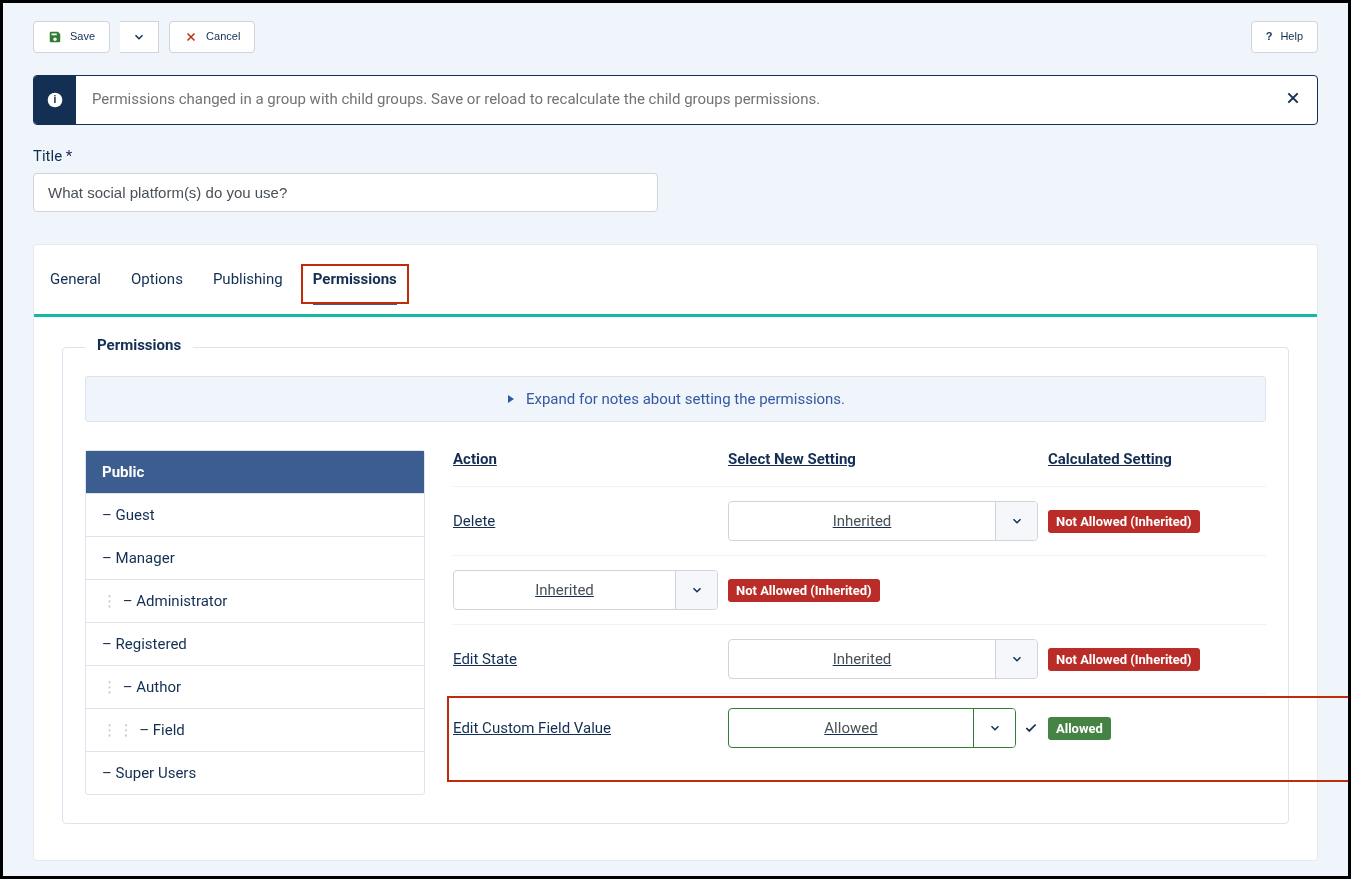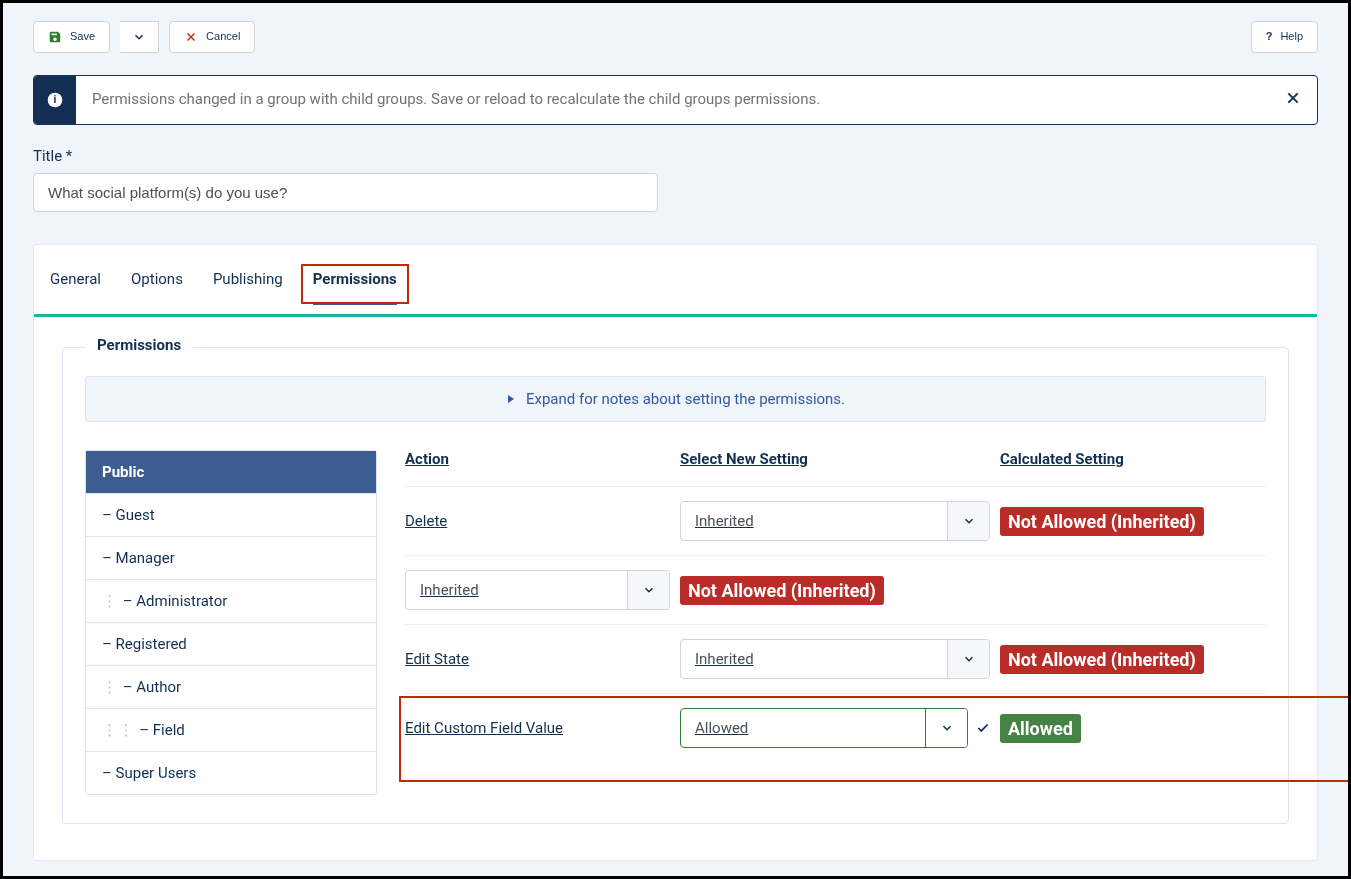"Public" .group-list { width: 292px -> 340px }
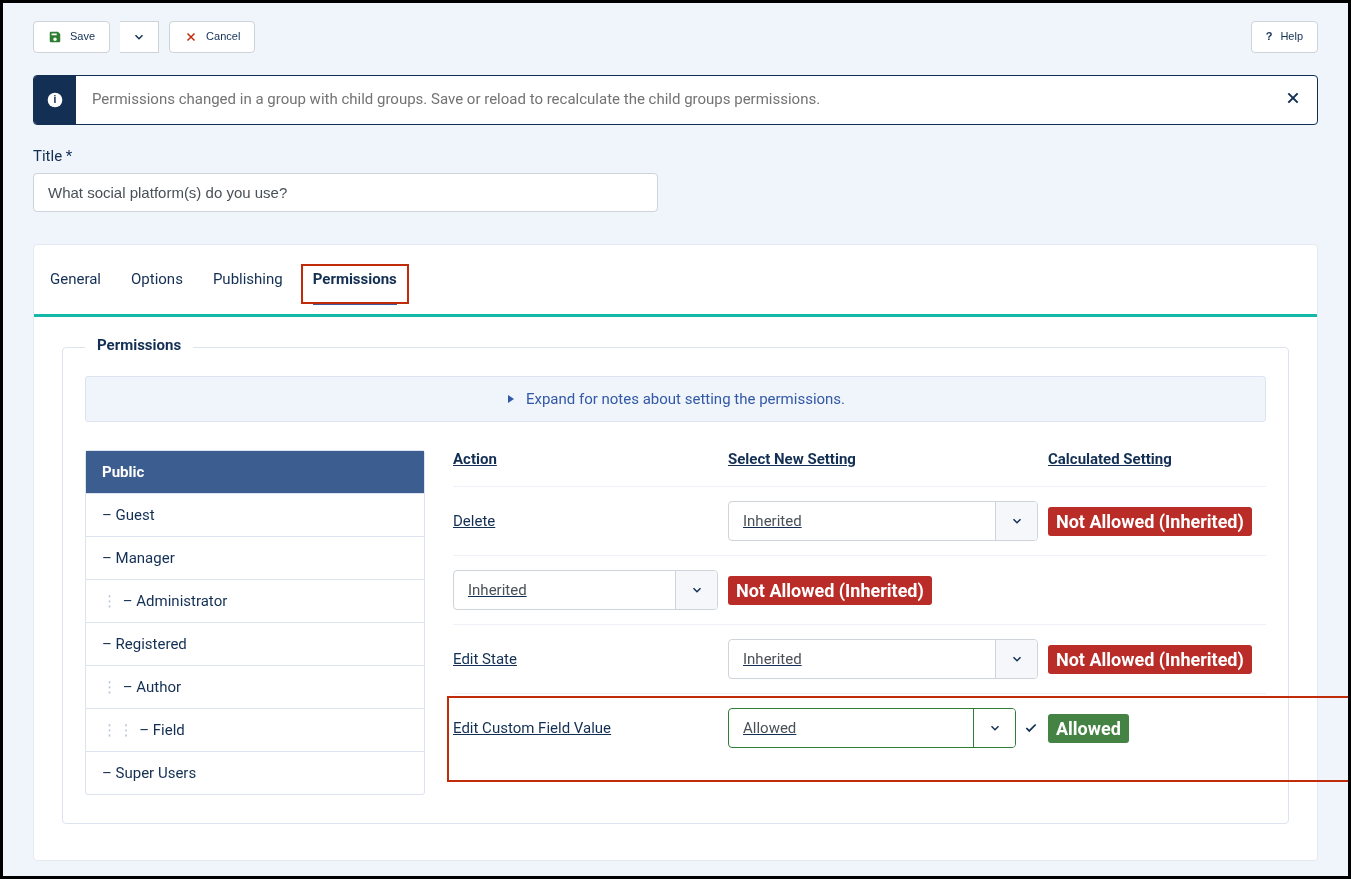"Inherited" .select { text-align: none -> center }
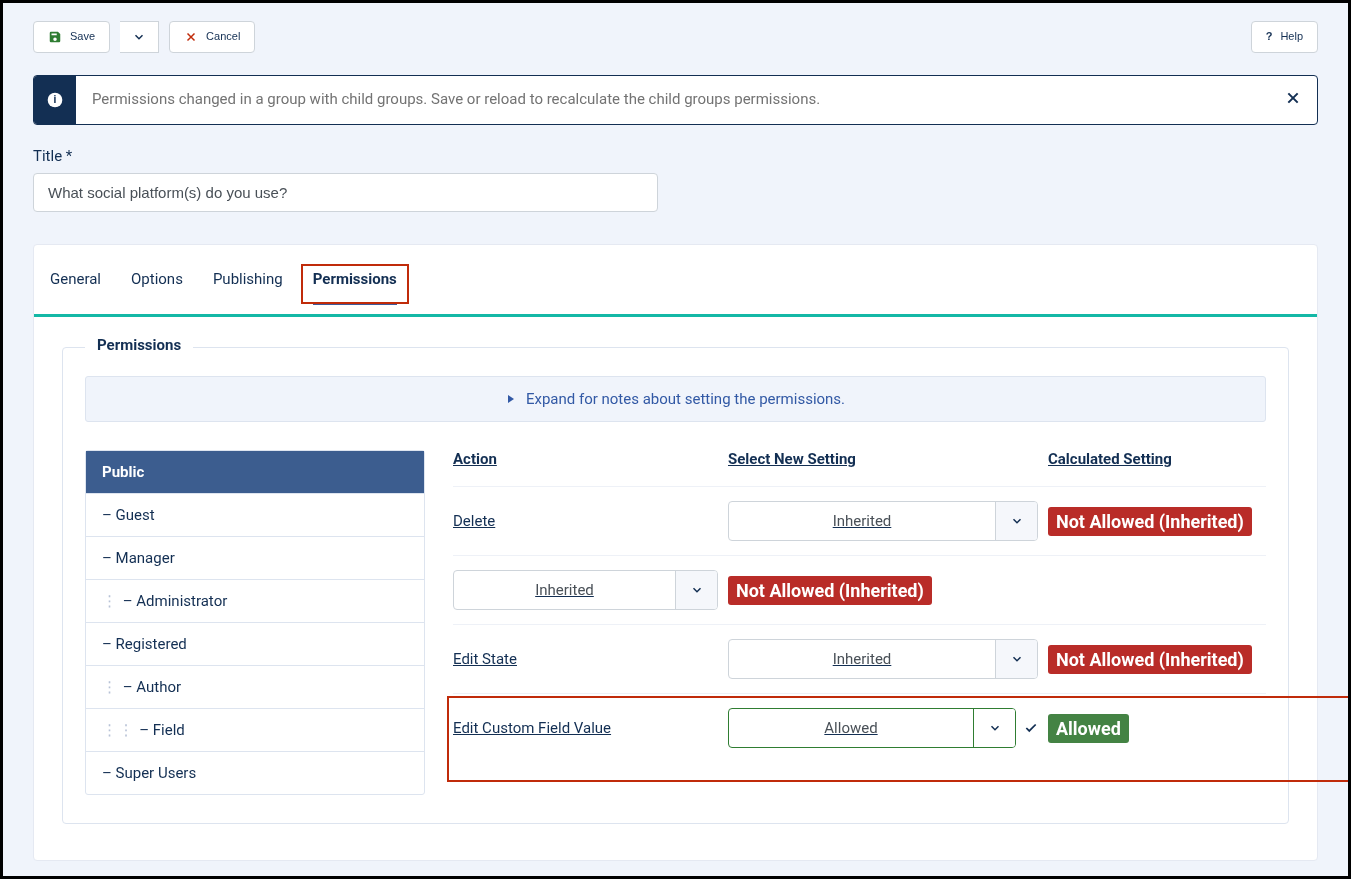"Not Allowed (Inherited)" .badge { font-size: 18px -> 13px }
